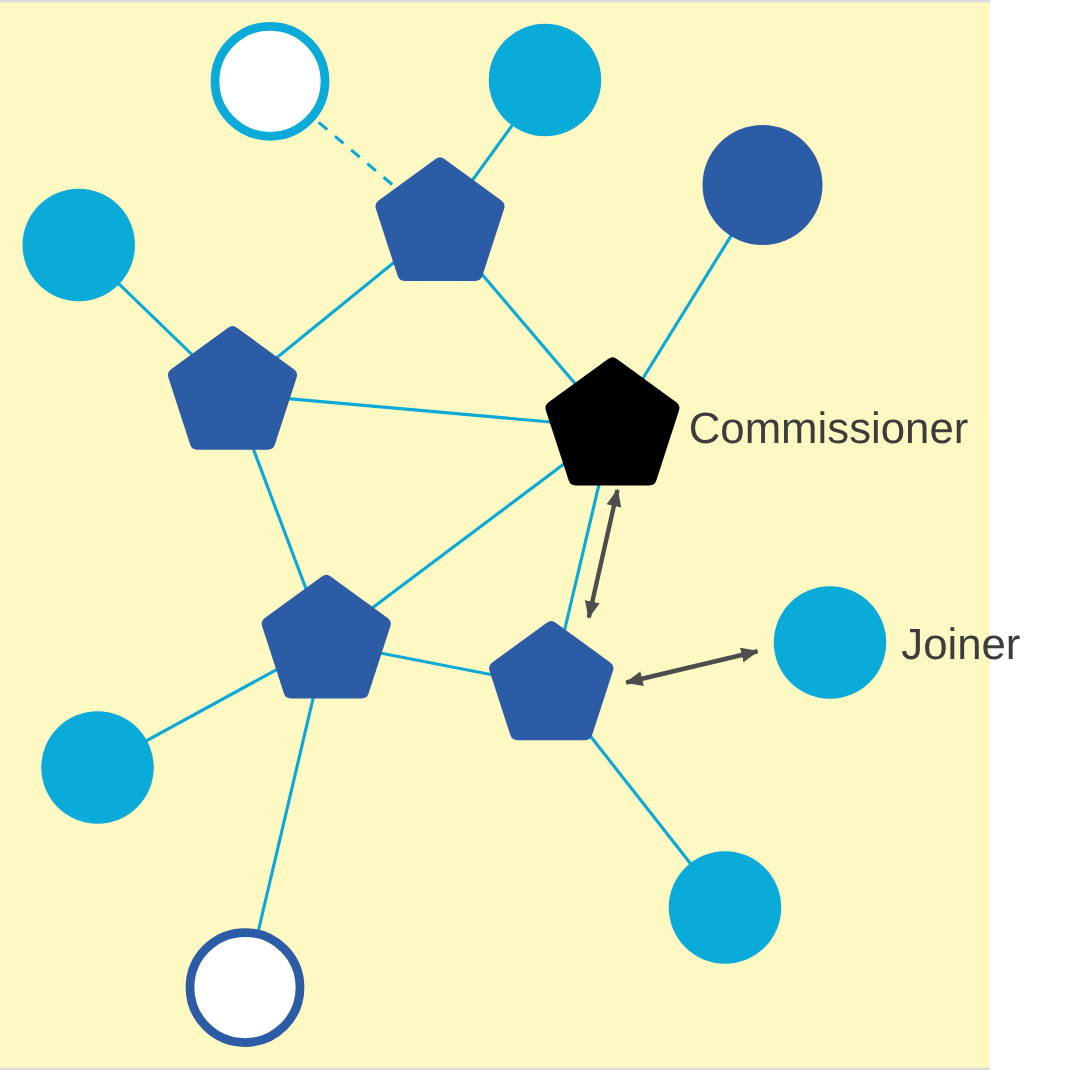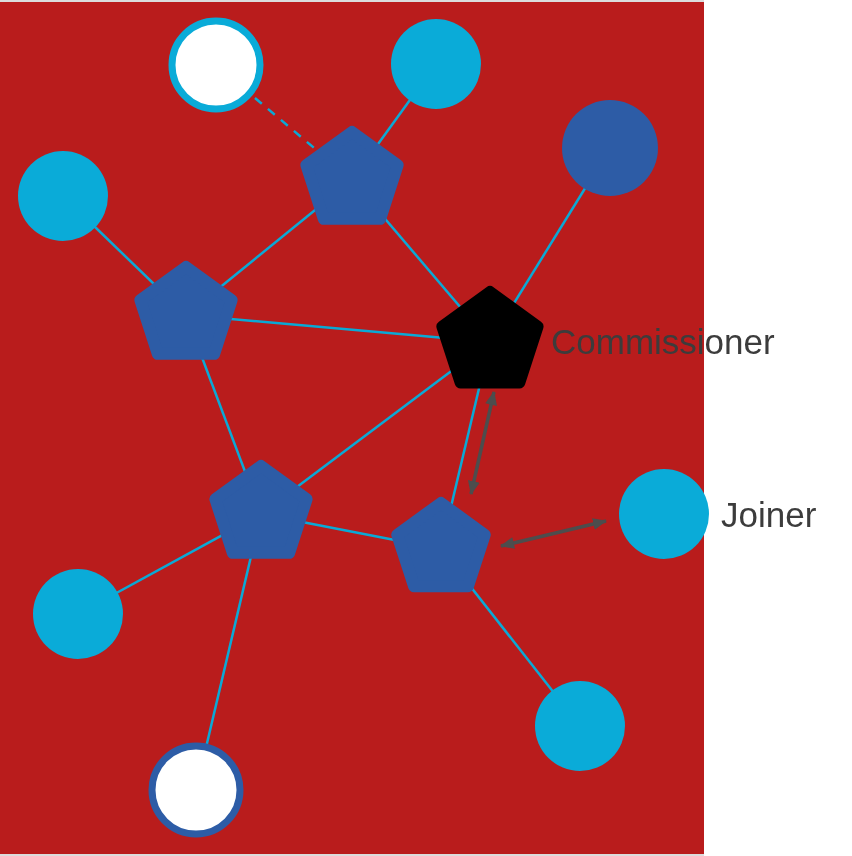"Commissioner" .stage { background: #b91c1c -> #fef9c3; width: 704px -> 792px }
